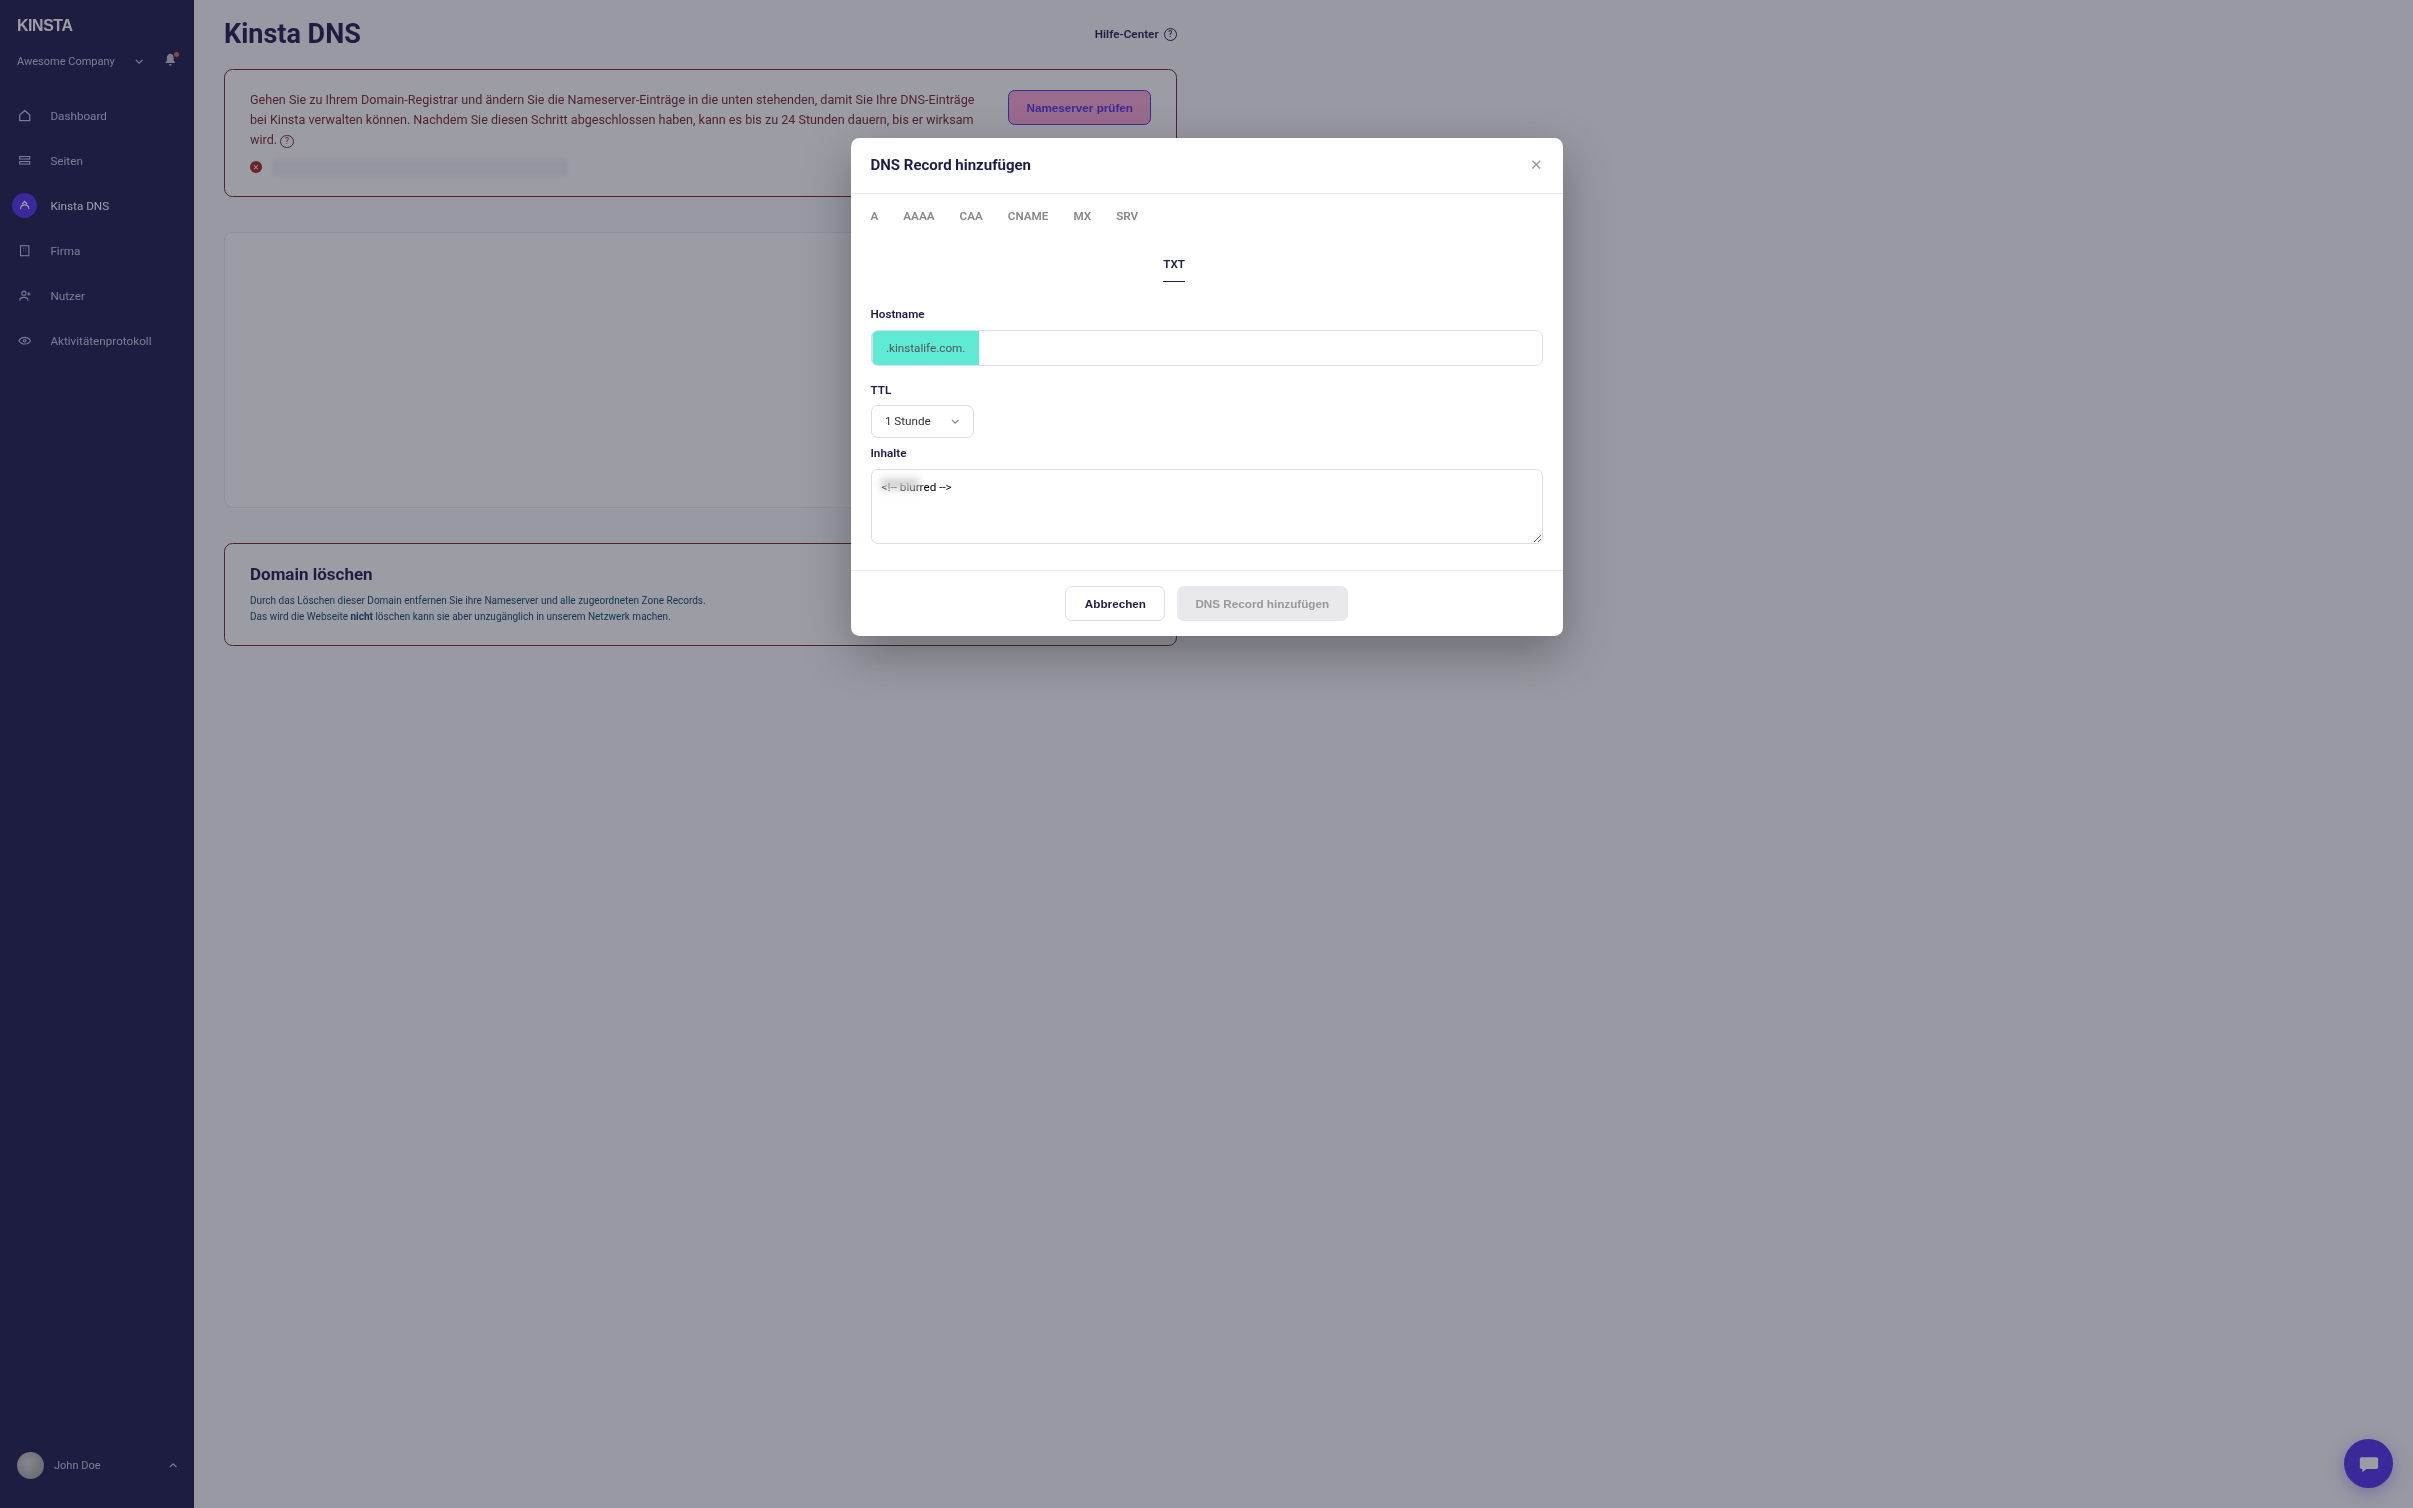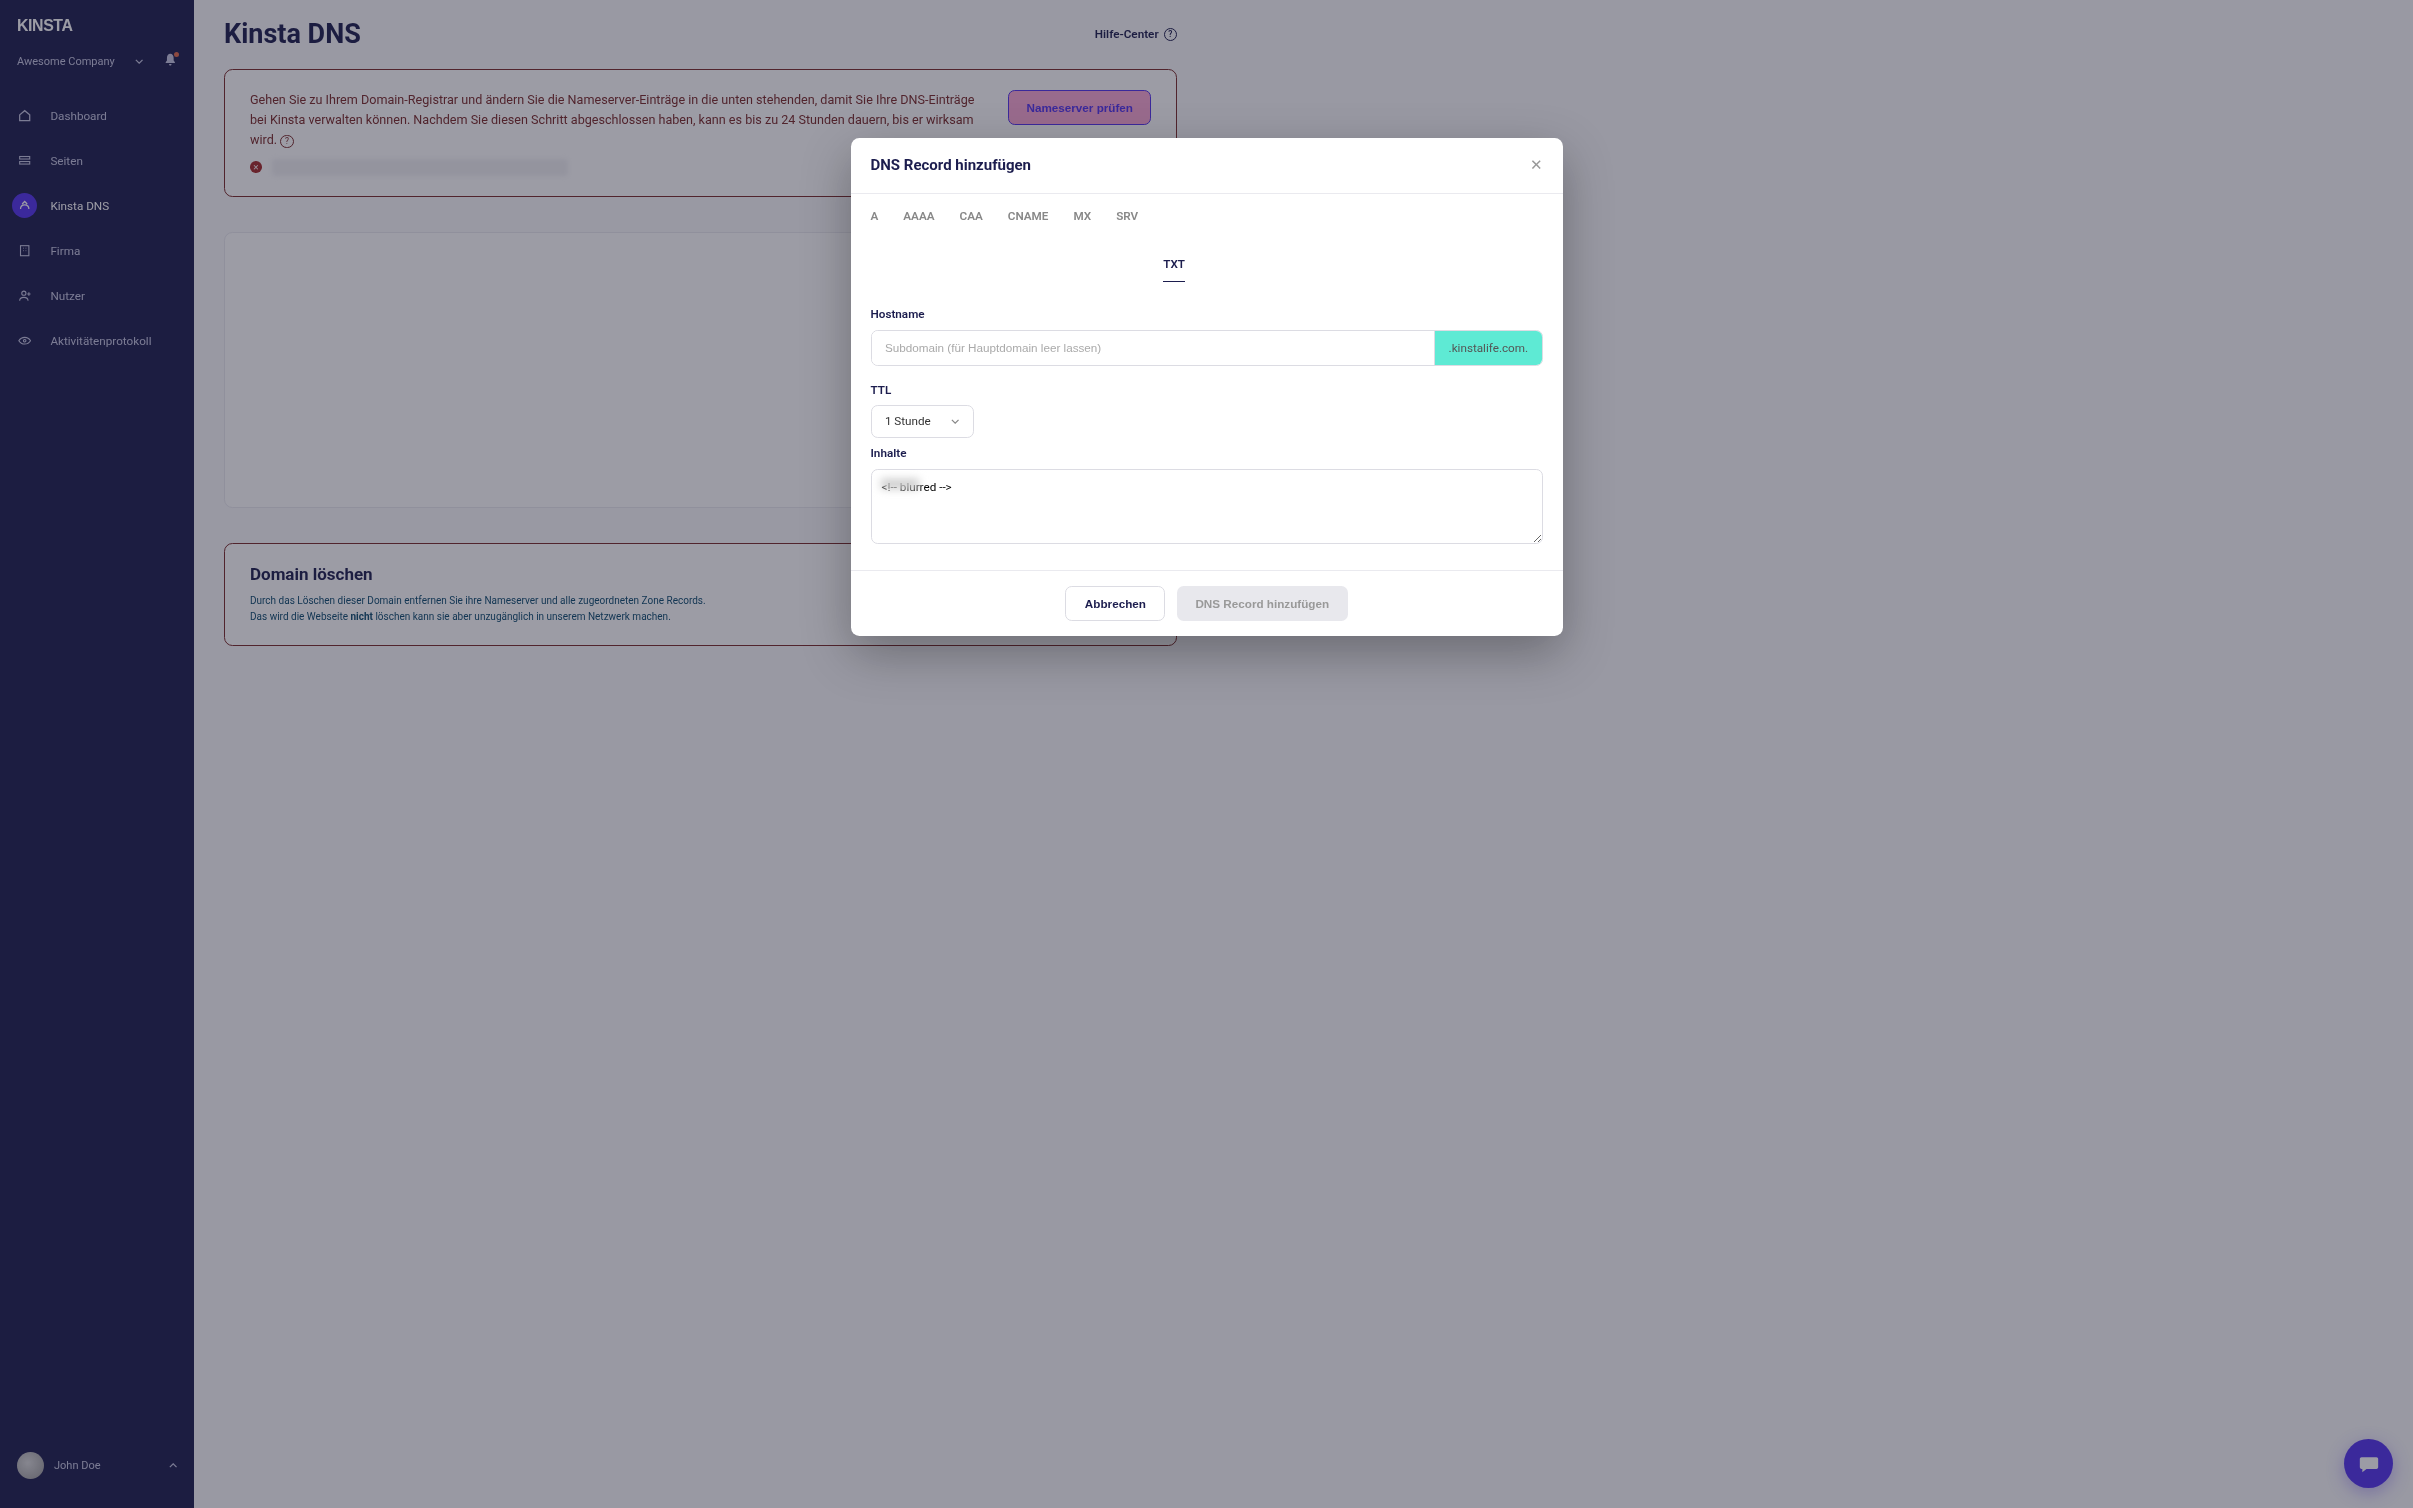"Subdomain (für Hauptdomain leer lassen)" input { html: <input> -> none }
